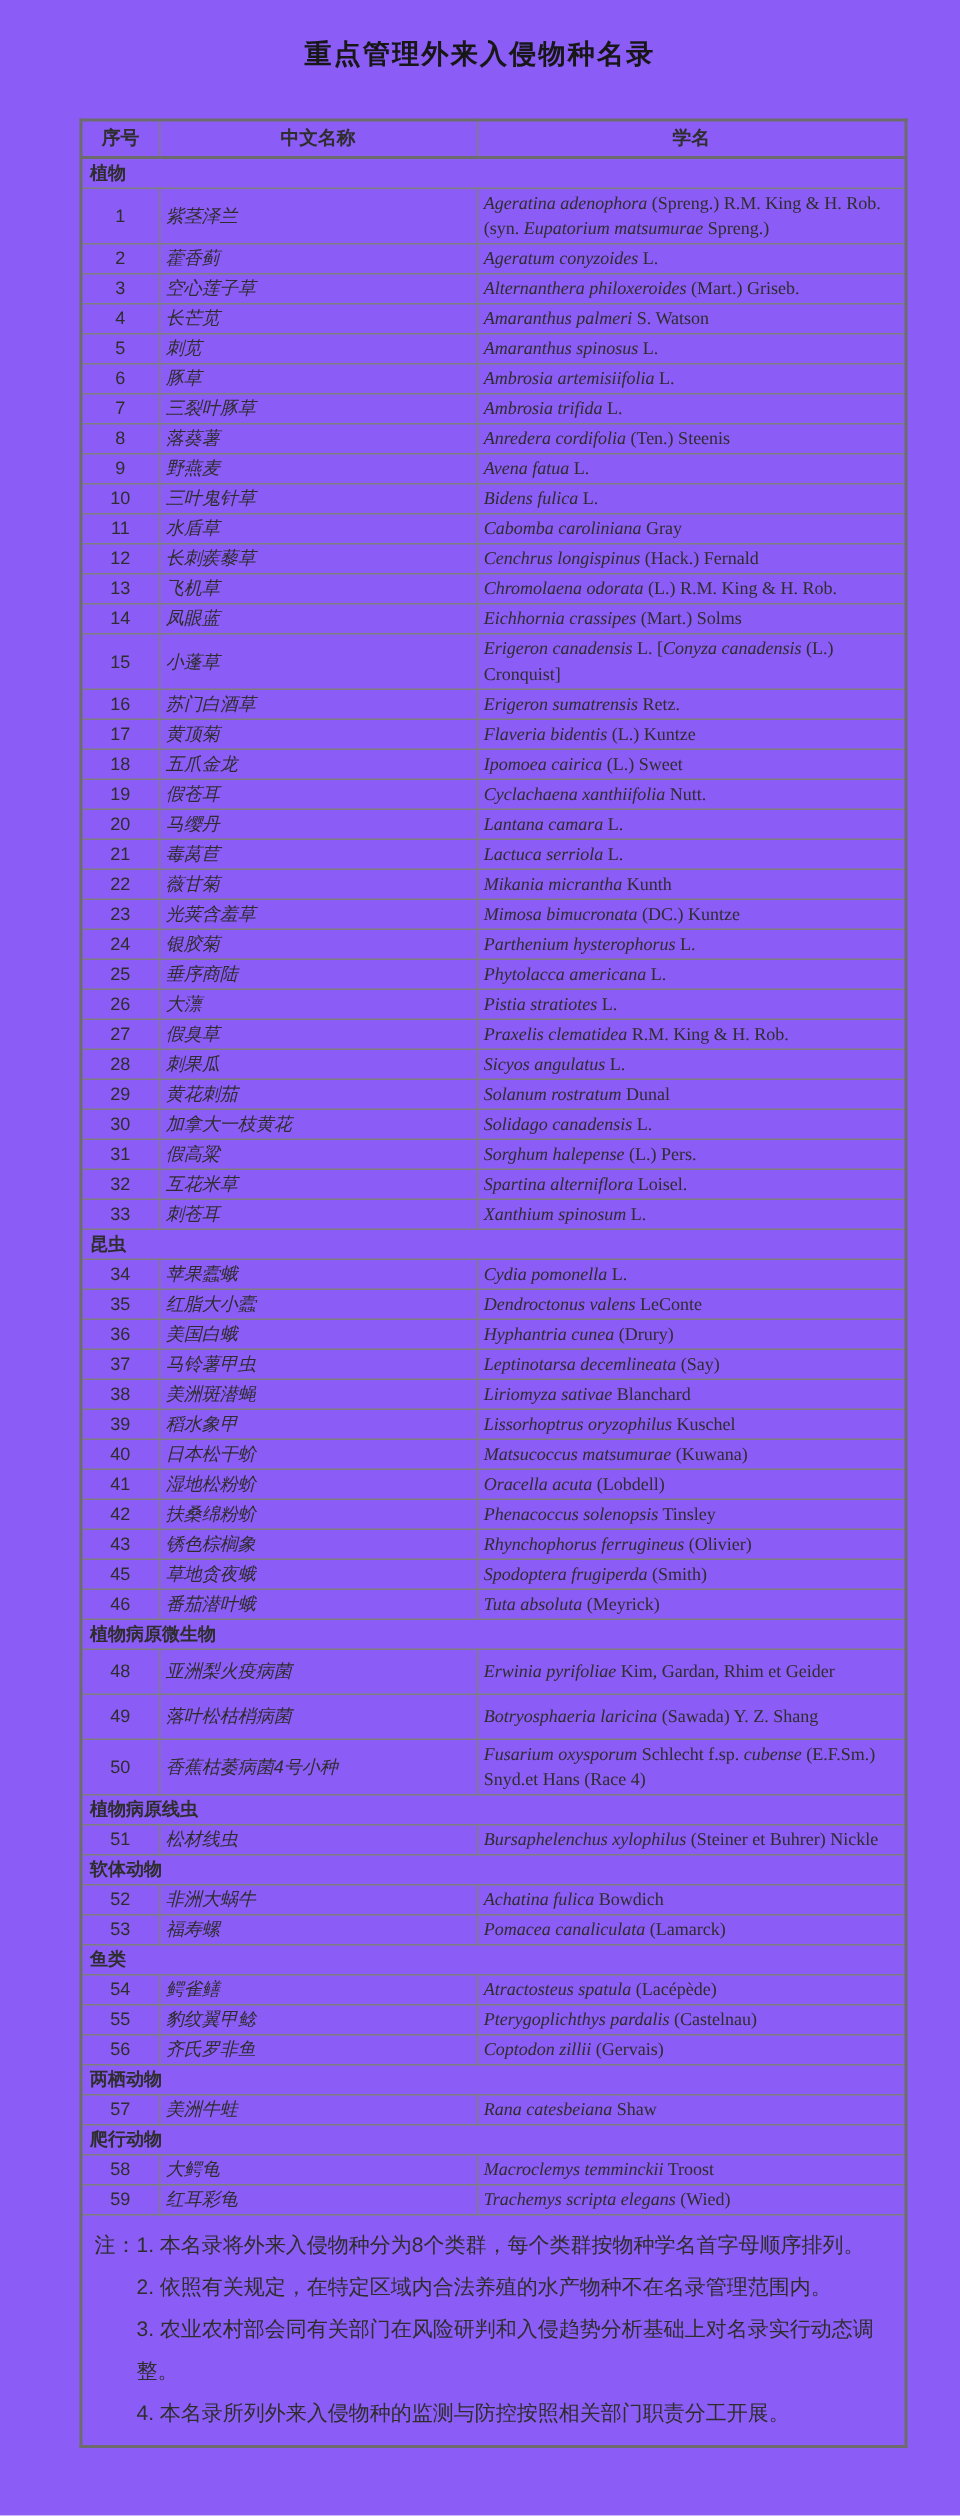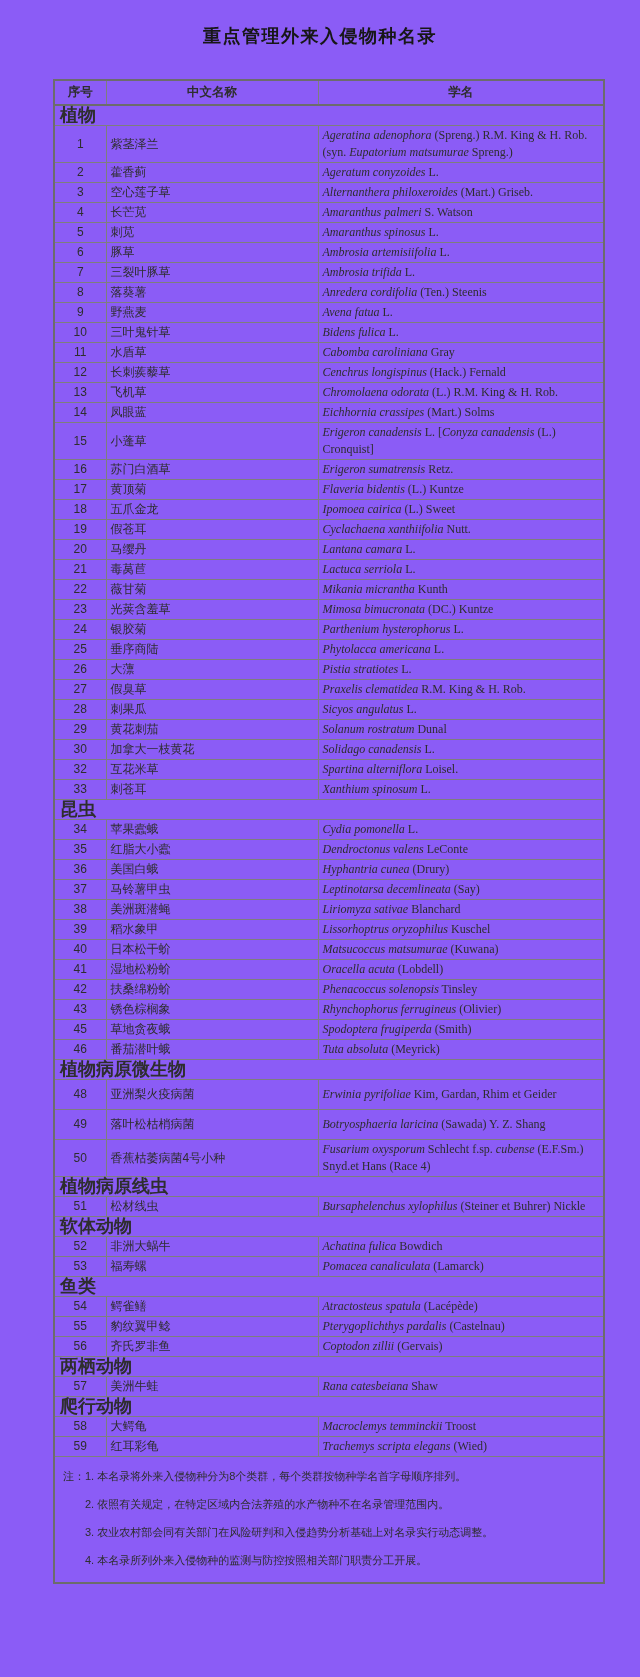"植物" tr.section td { font-size: 18px -> 12px }
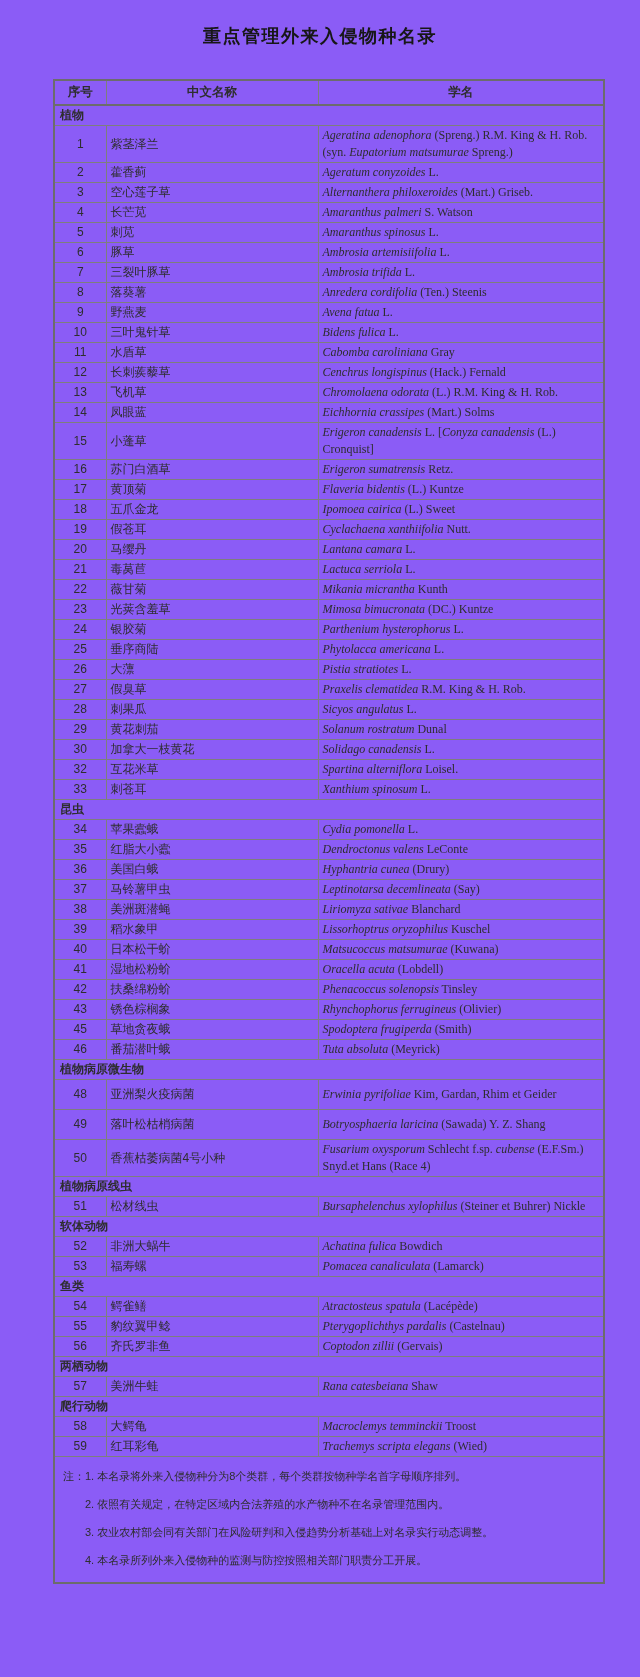"紫茎泽兰" td.cn { font-style: none -> italic }
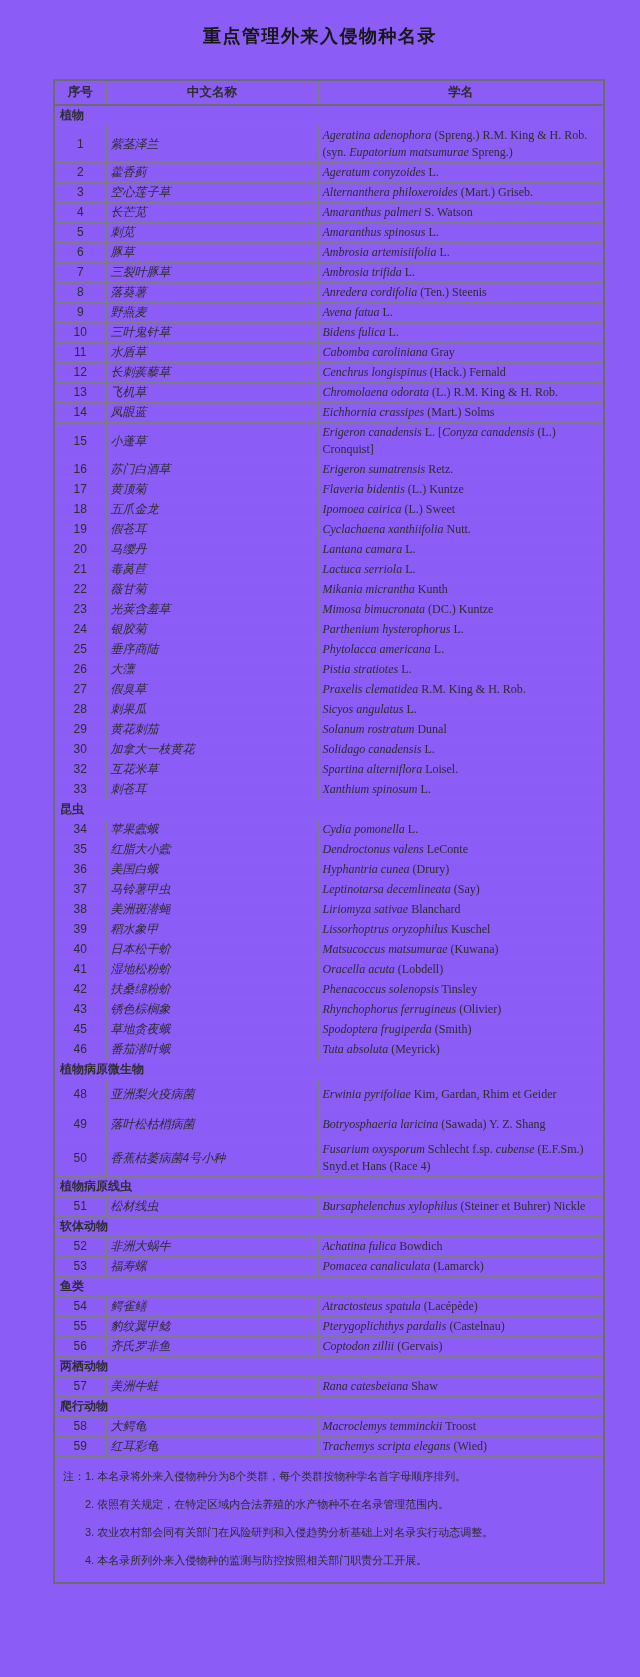"31" tr { html: none -> <tr> <td>31</td> <td>假高粱</td> <td><i>Sorghum halepense</i><span> (L.) Pers.</span></td> </tr> }
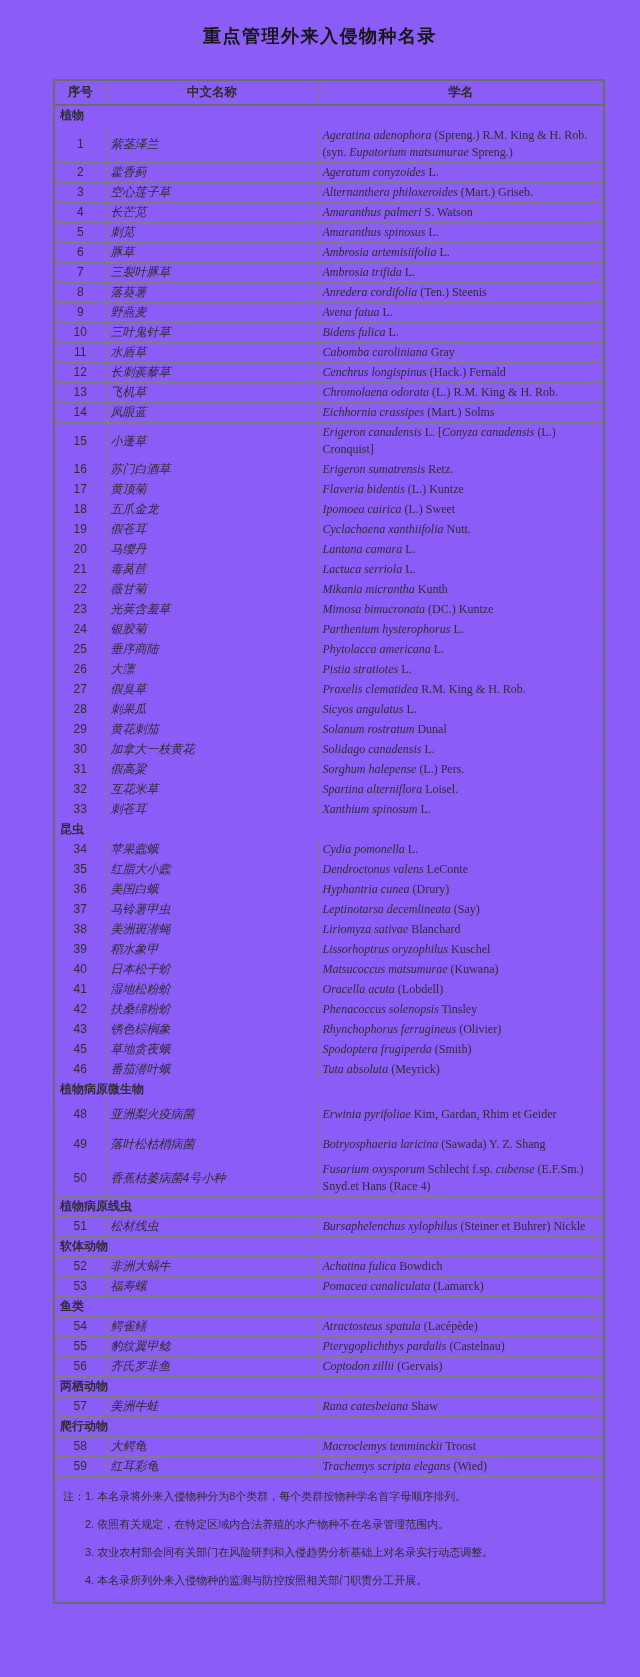"注：1. 本名录将外来入侵物种分为8个类群，每个类群按物种学名首字母顺序排列。" tr.notes td { font-size: 11px -> 14px }
